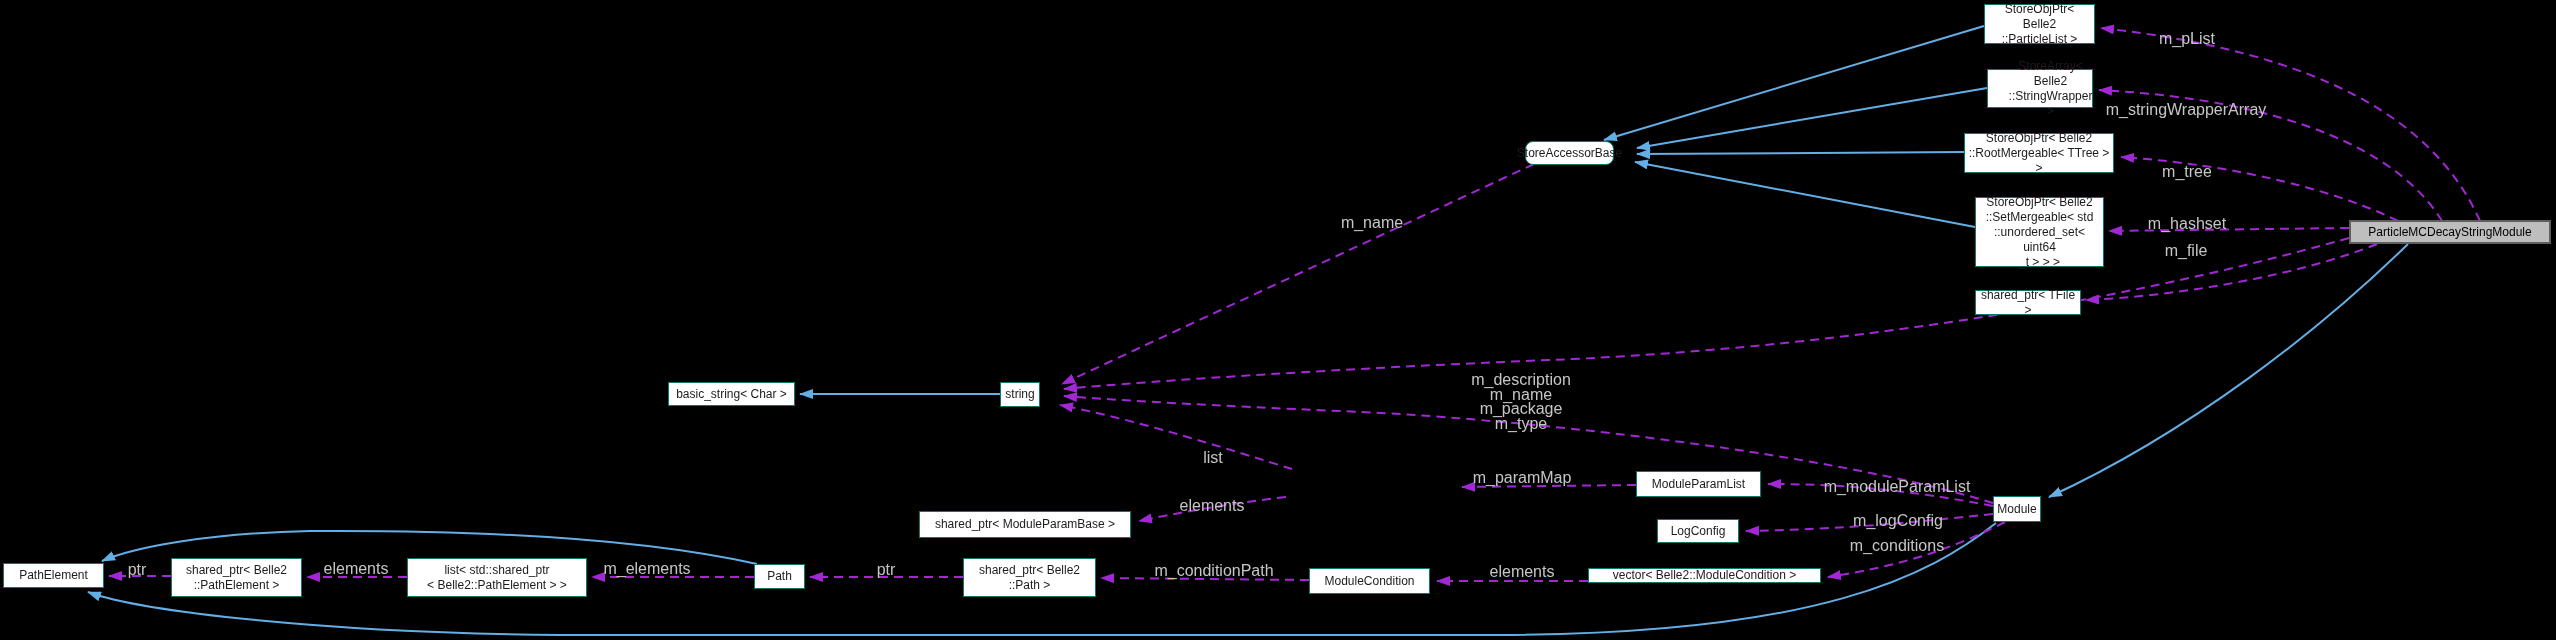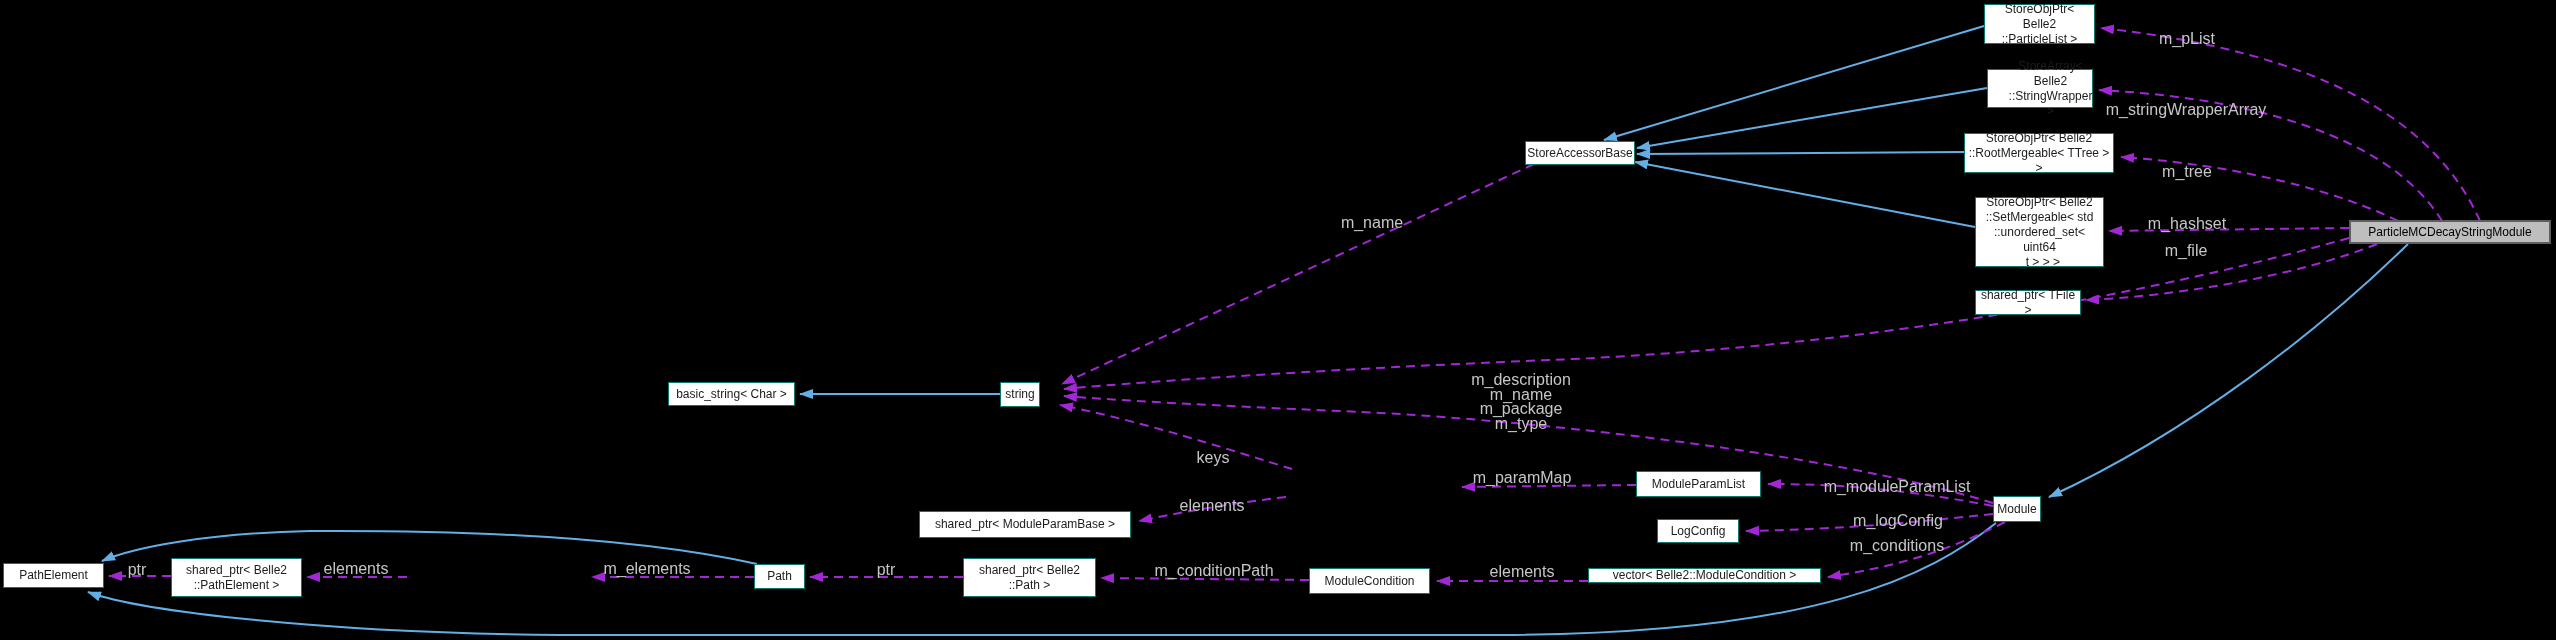"StoreAccessorBase" div.node { border-radius: none -> 8px; width: 110px -> 89px }
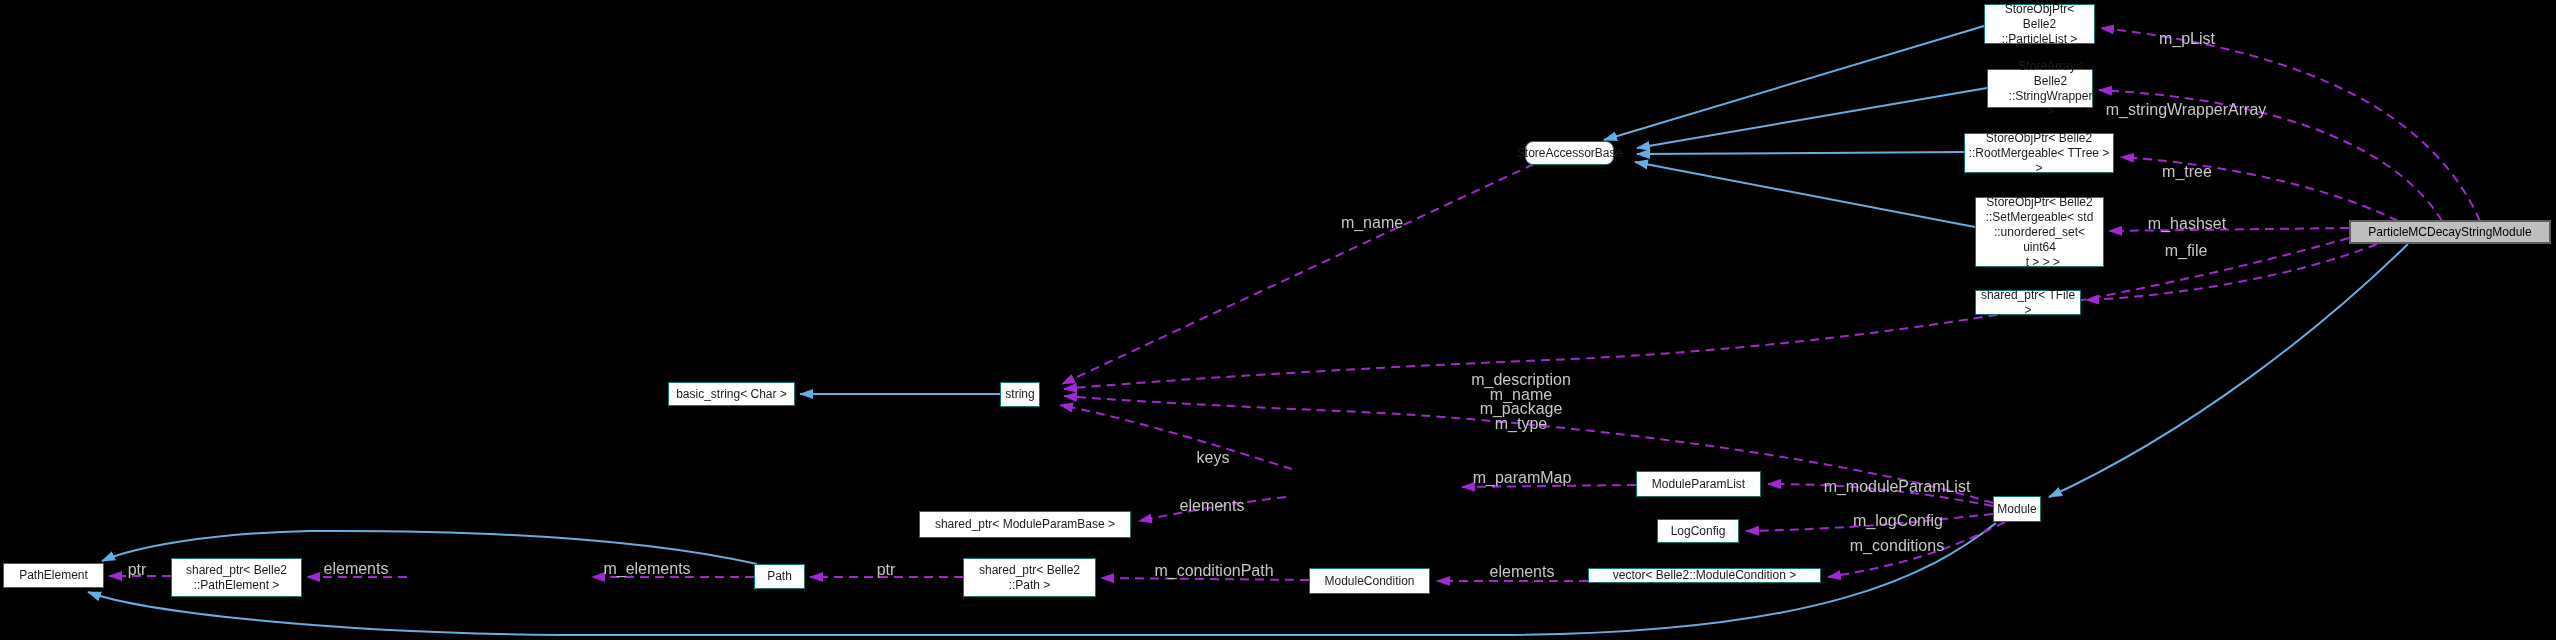"keys" div.edge-label { text: keys -> list }
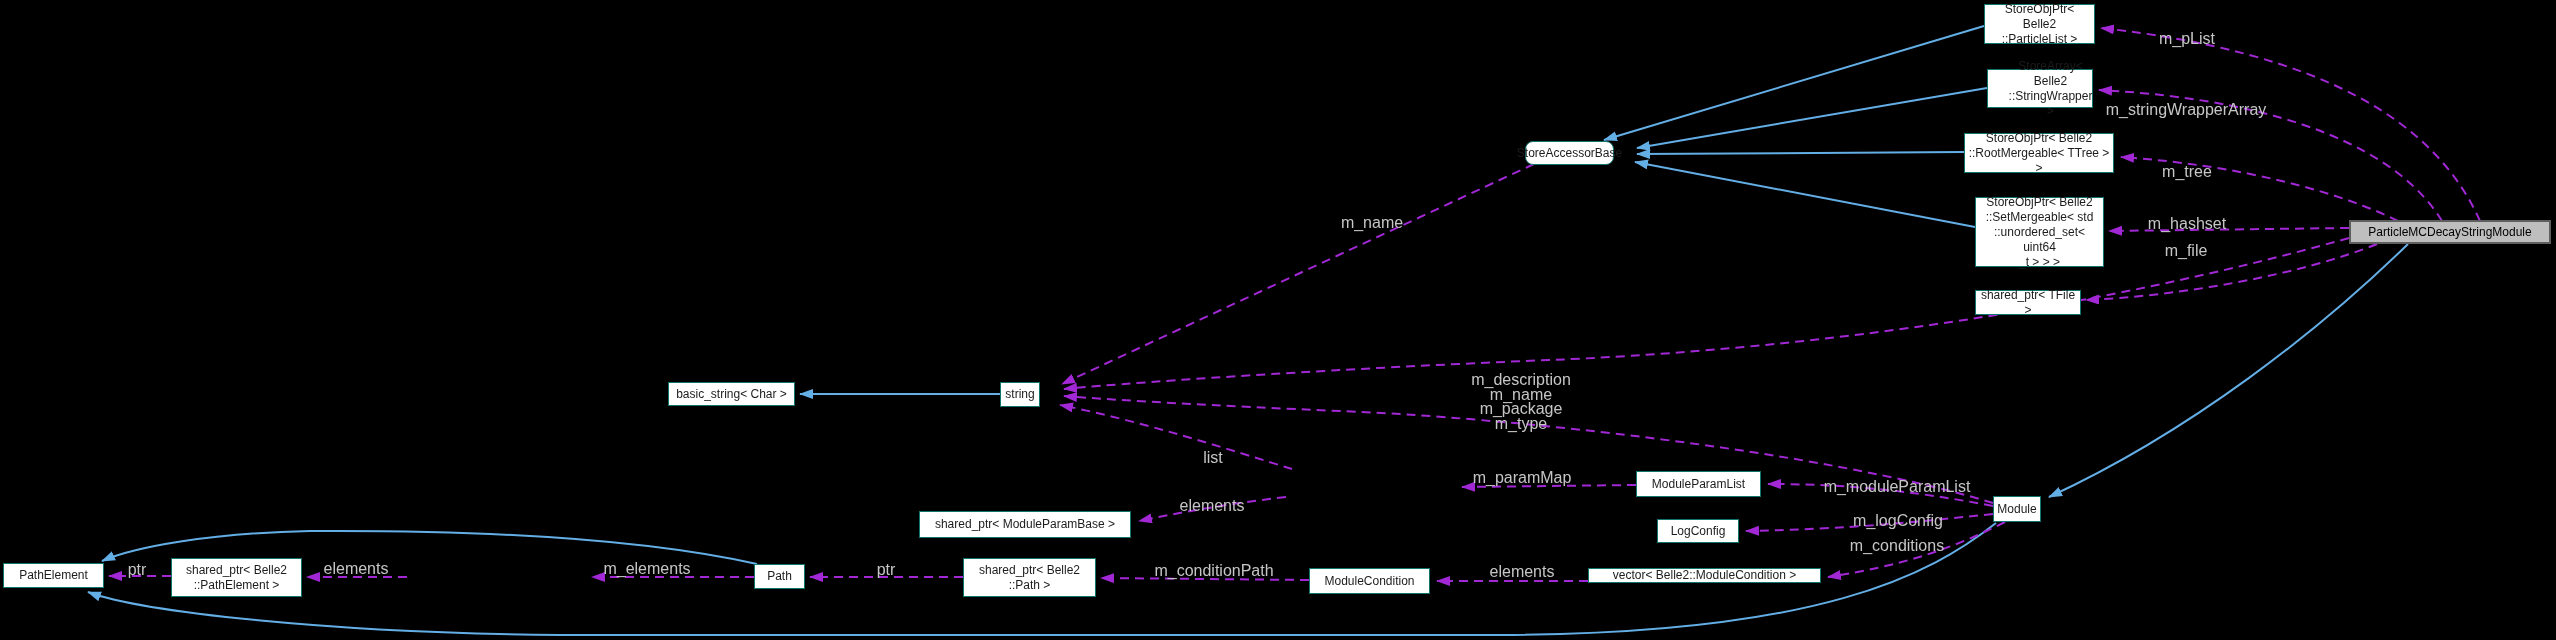"list< std::shared_ptr" div.node { html: none -> <div>list&lt; std::shared_ptr &lt; Belle2::PathElement &gt; &gt;</div> }
